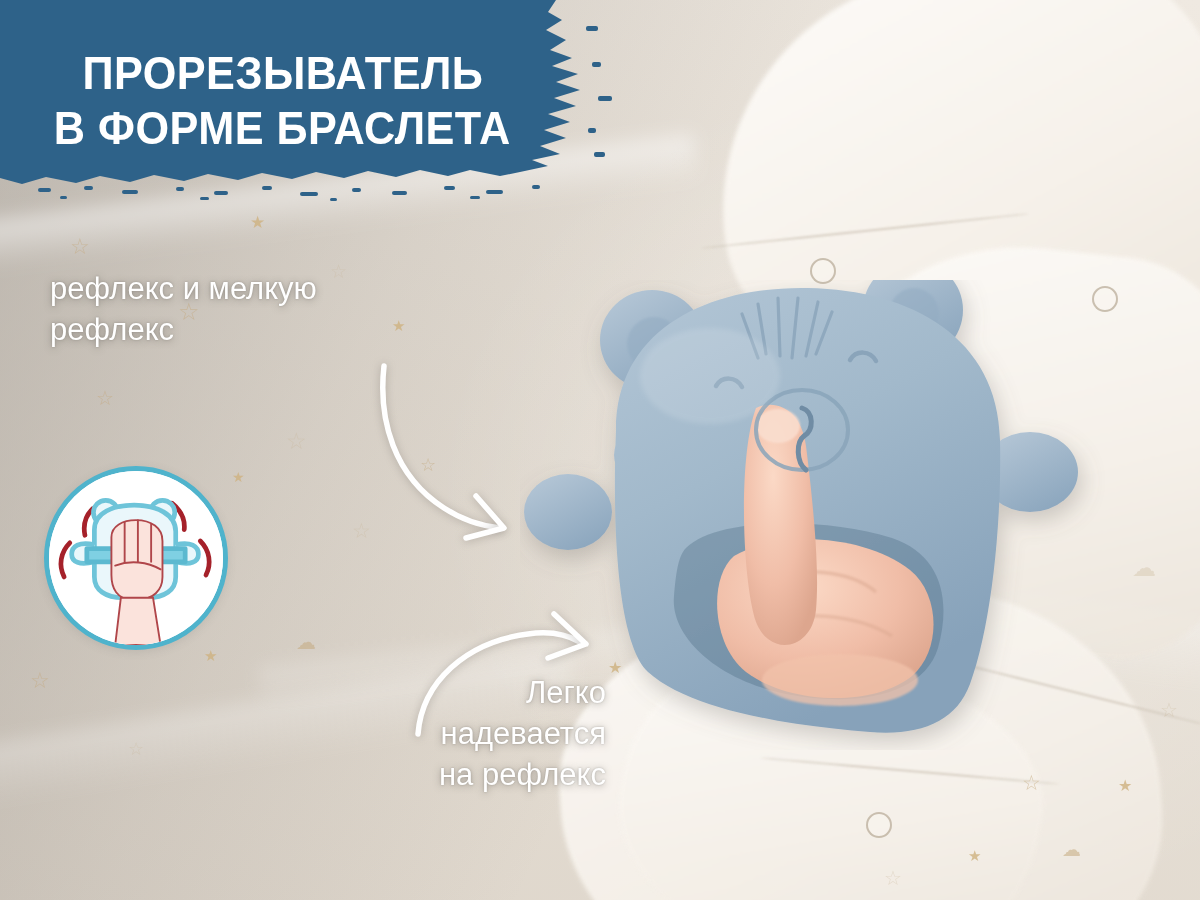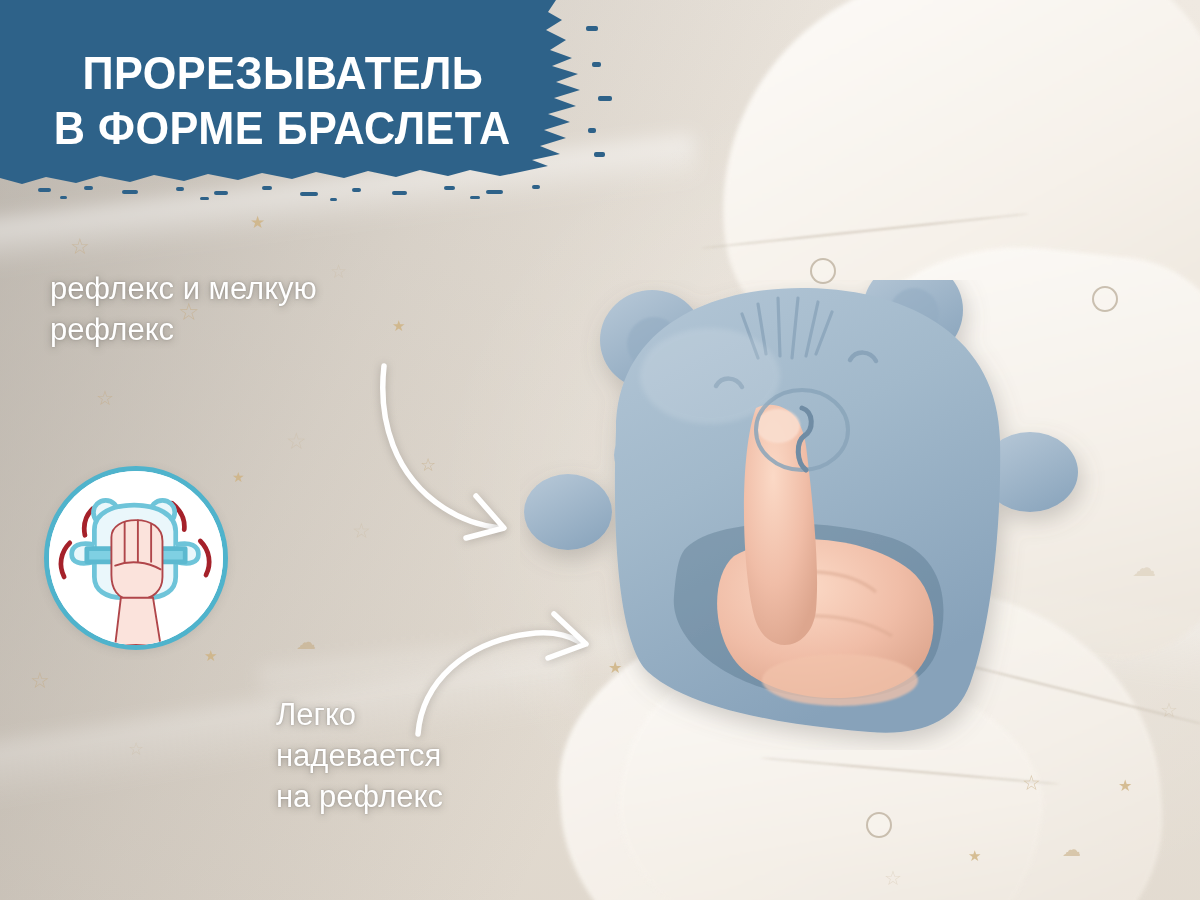"Легко" .caption.bot { text-align: left -> right; top: 694px -> 672px }
